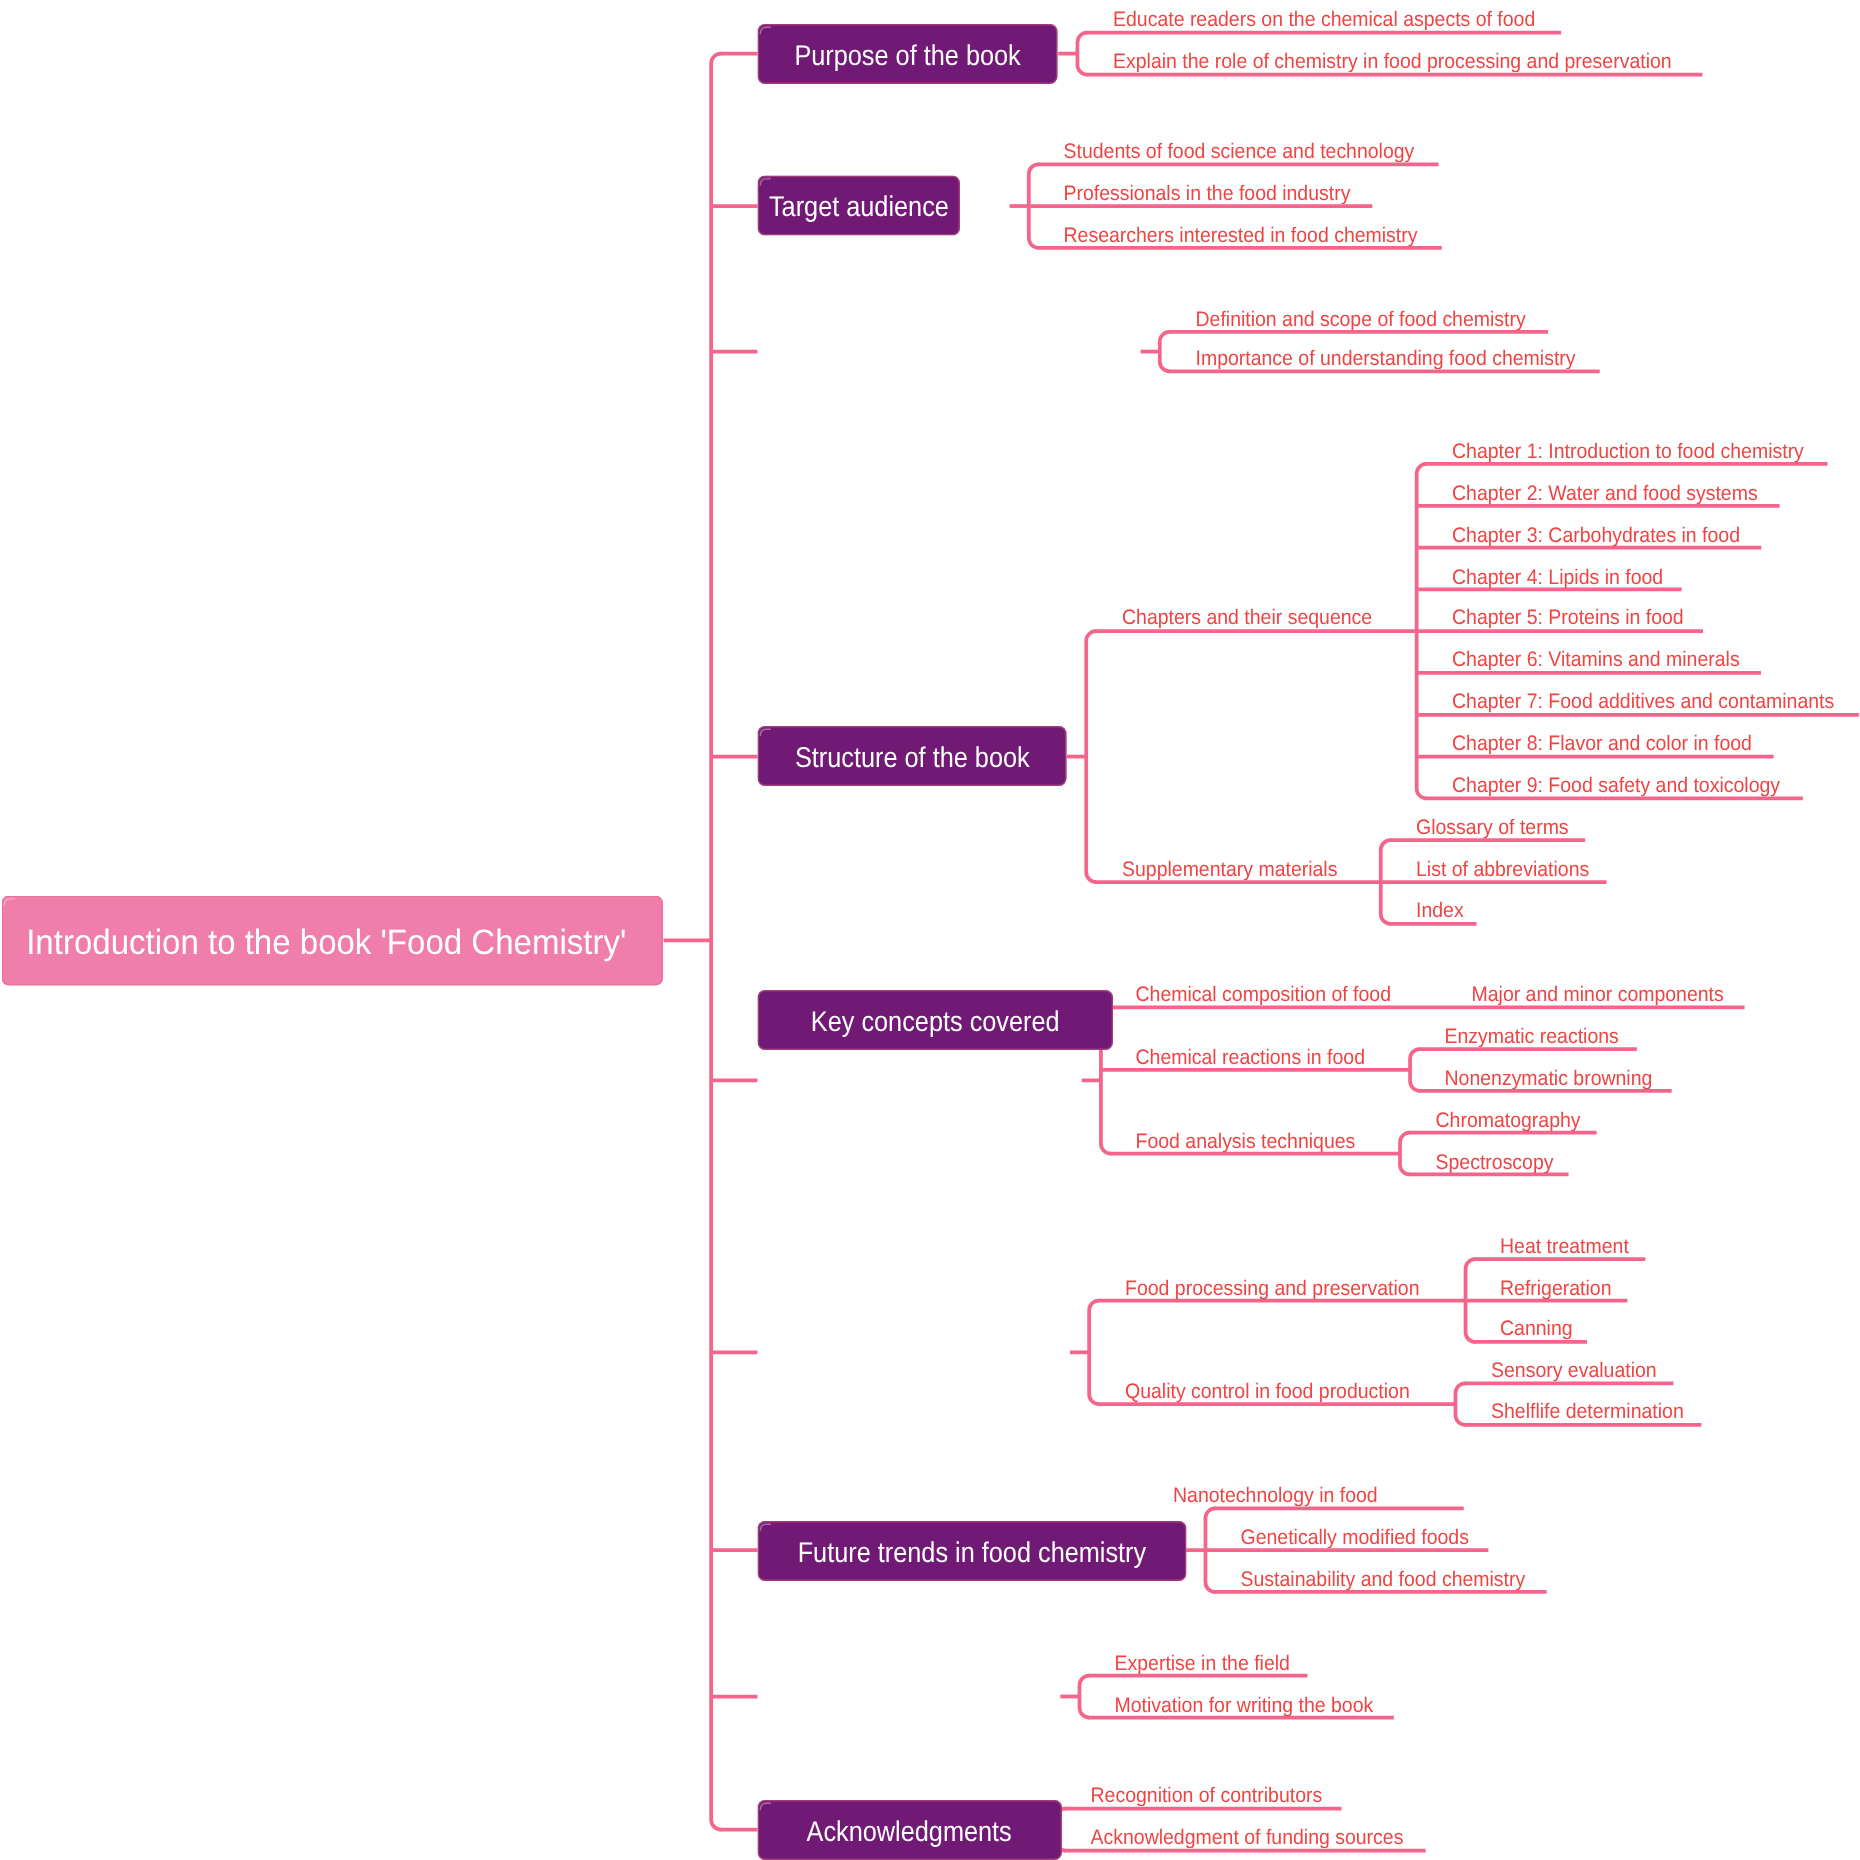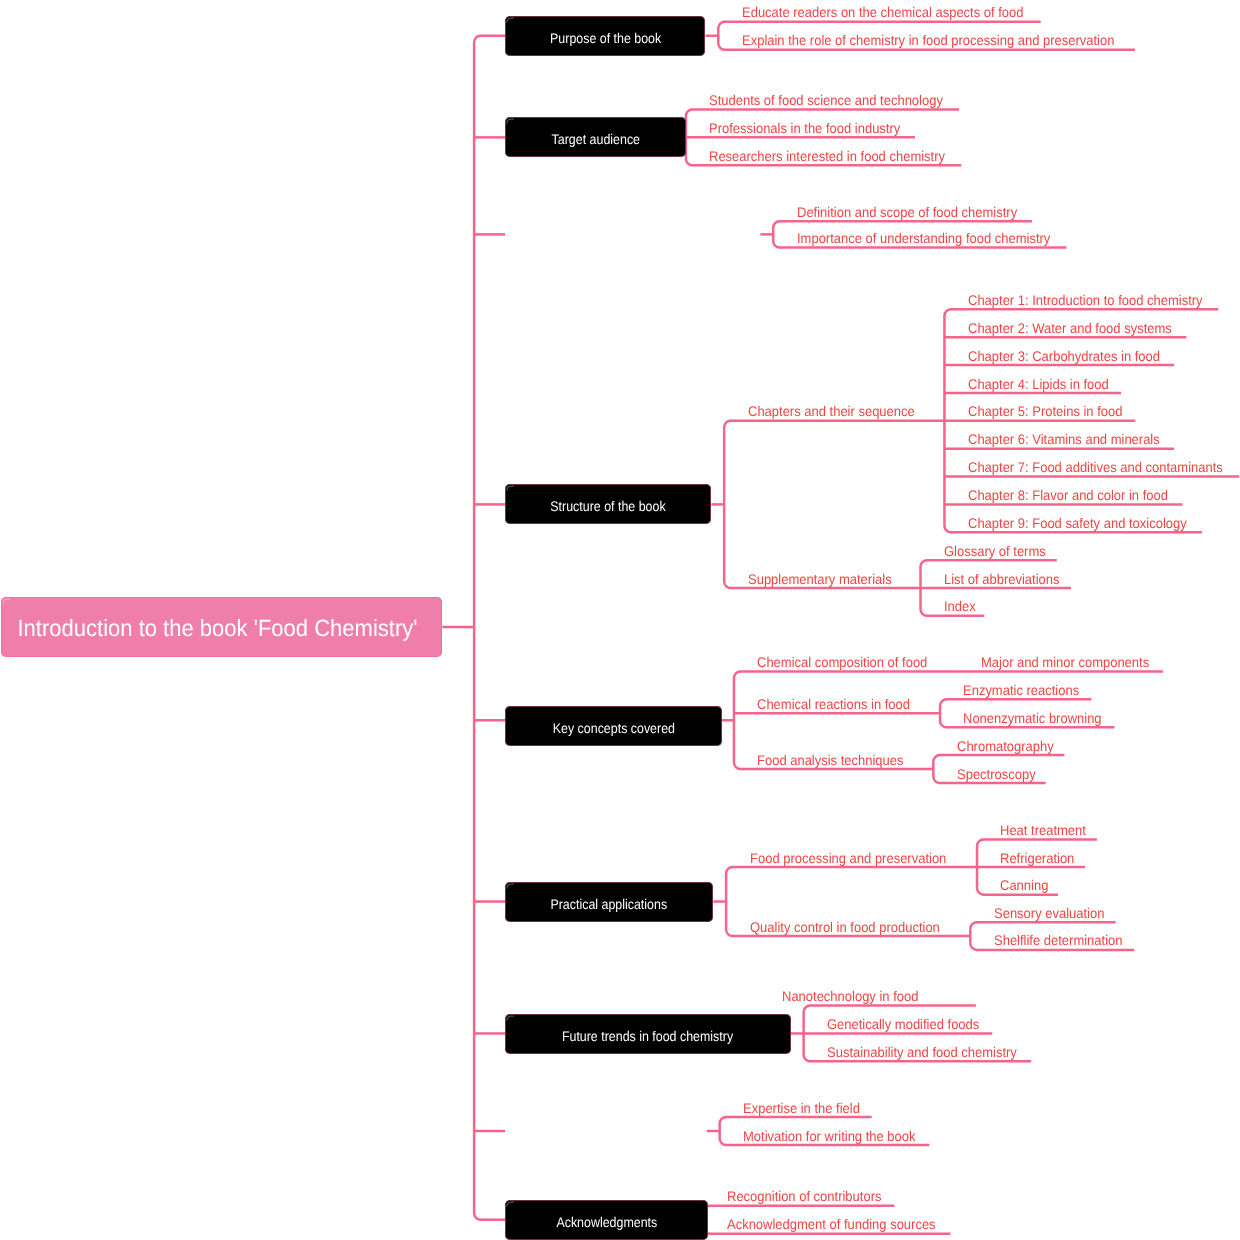"Purpose of the book" .n-b { background: #000000 -> #701a75; font-size: 14px -> 19px }
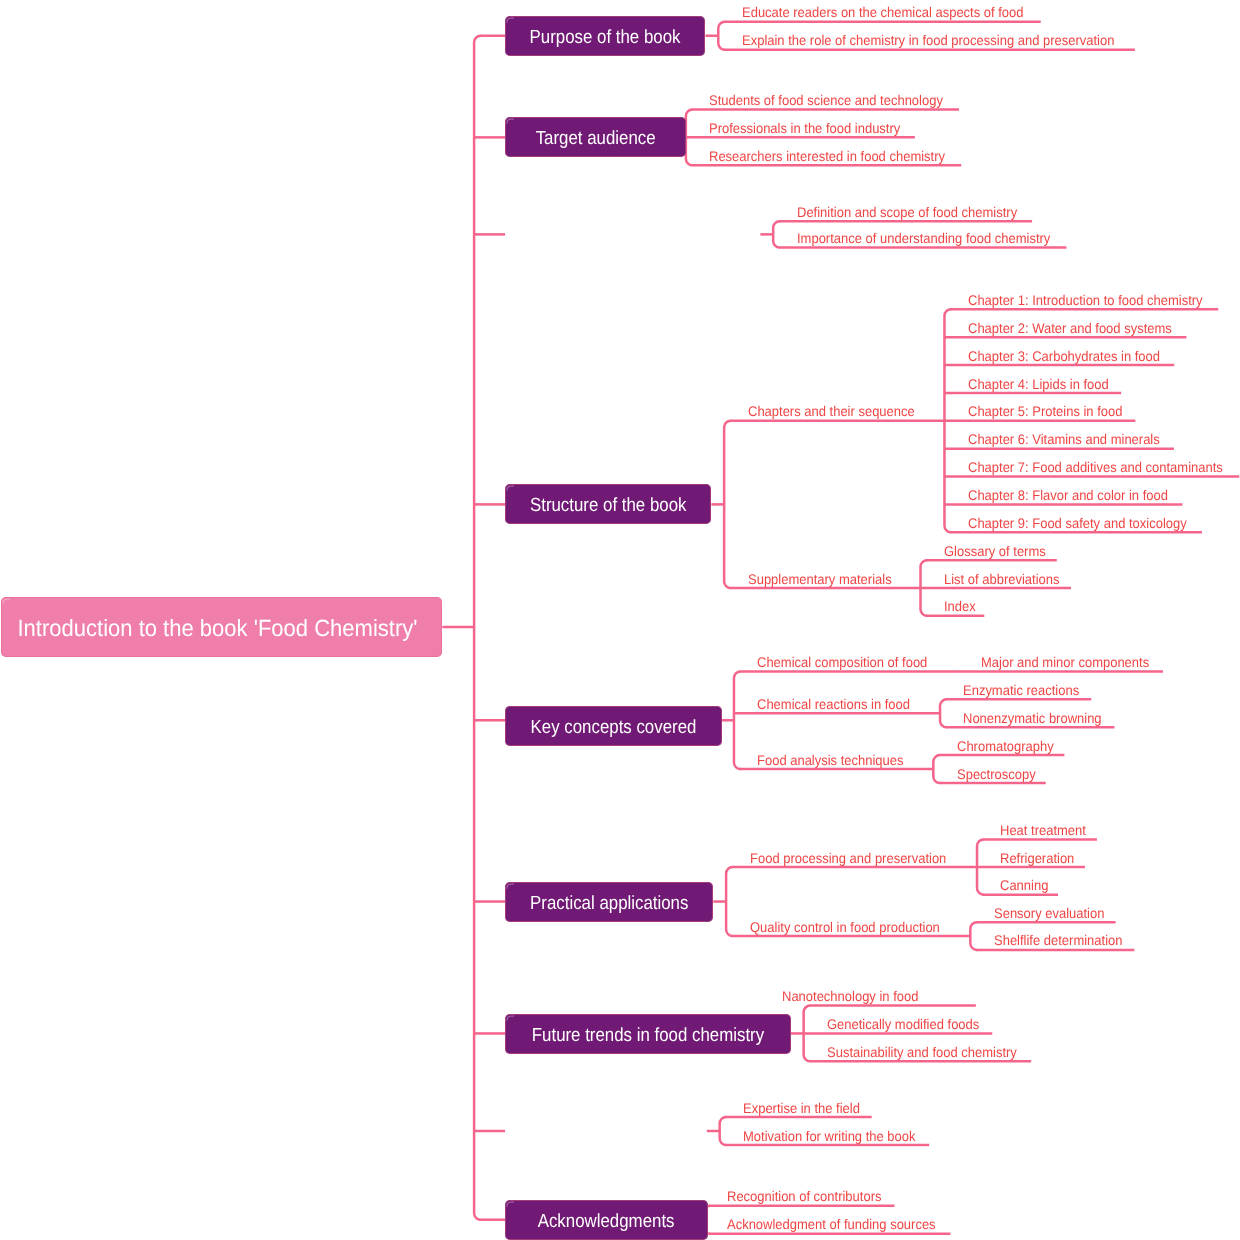"Target audience" div.node { width: 181px -> 135px }
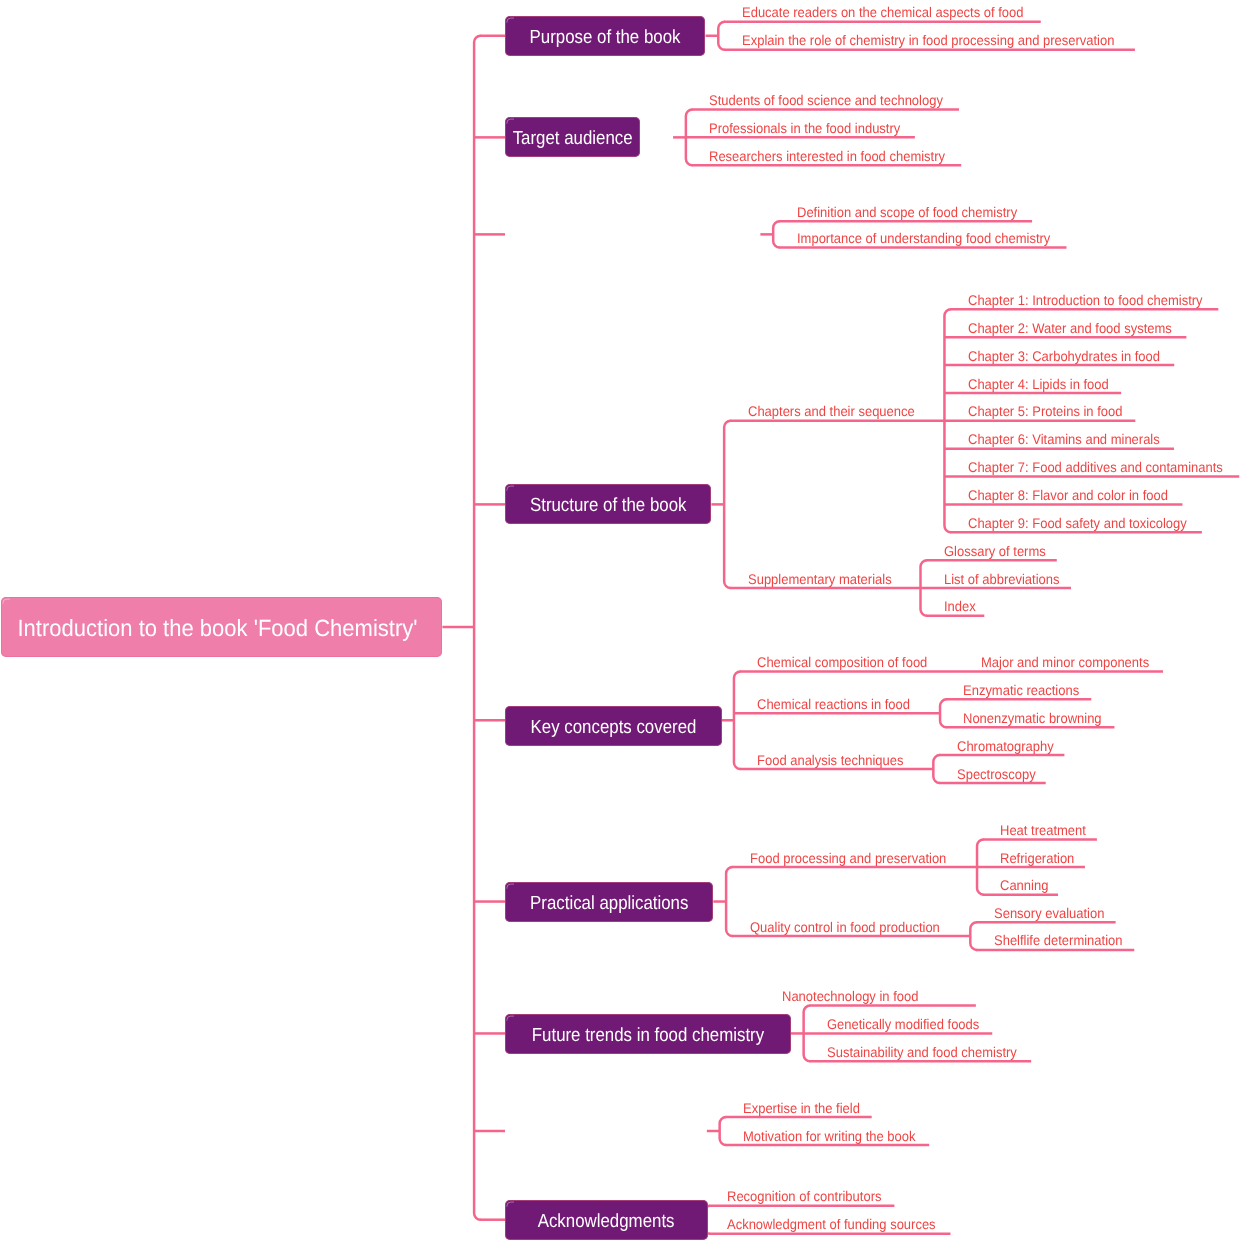"Key concepts covered" div.node { top: 706px -> 660px; width: 217px -> 237px }
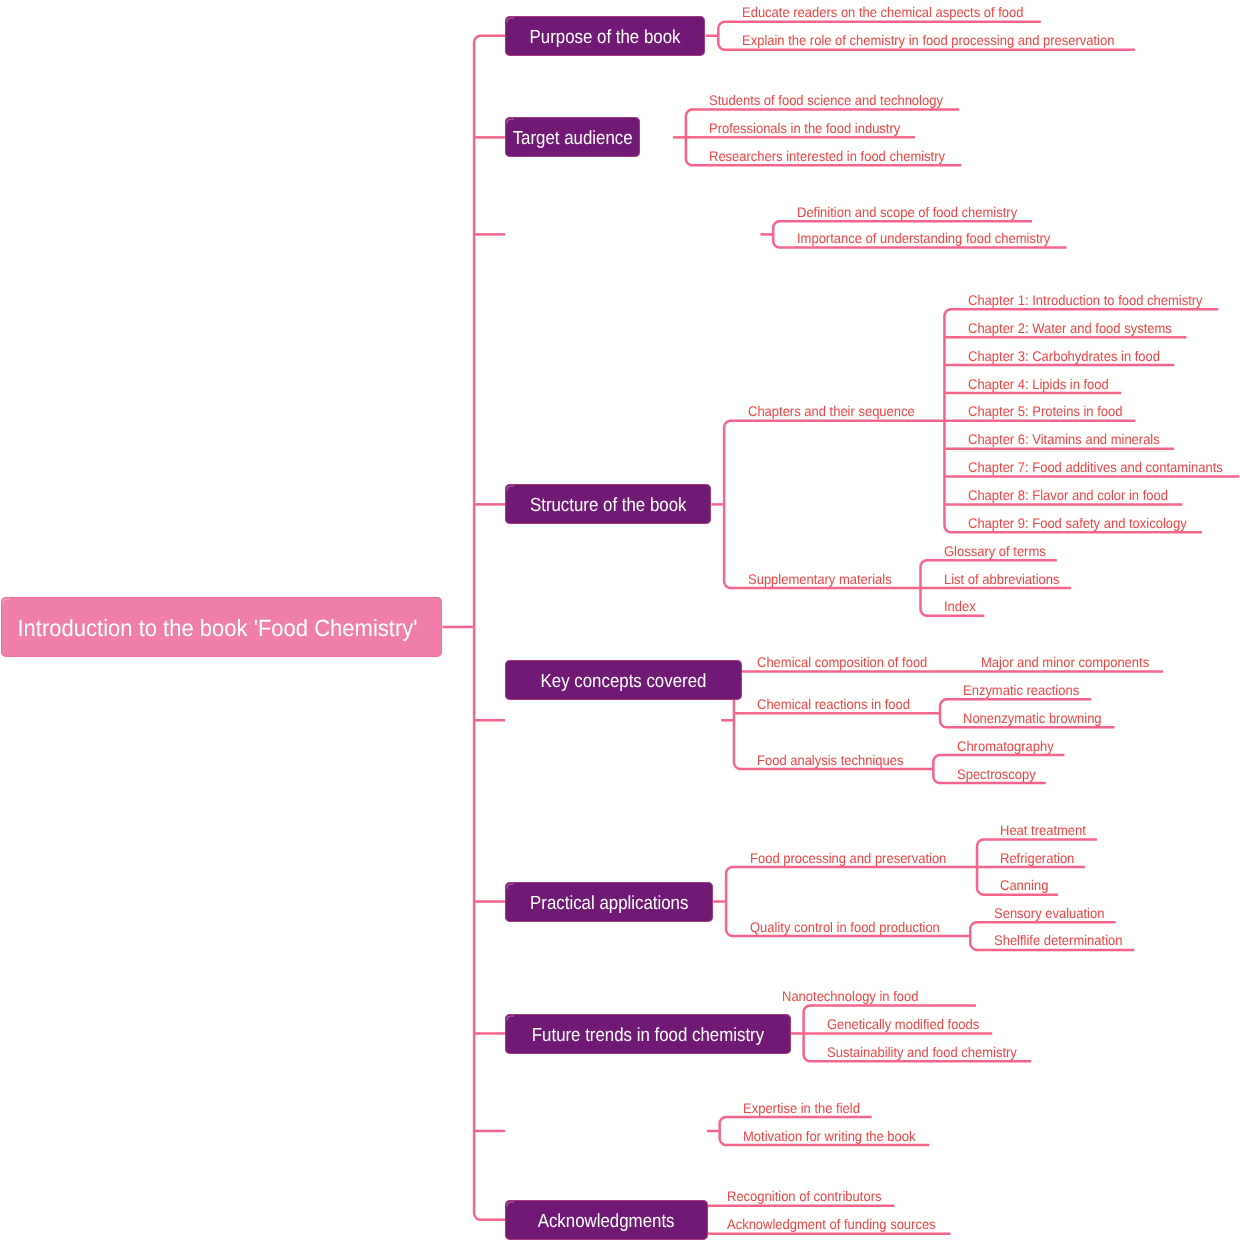"Practical applications" div.node { html: <div> <span>Practical applications</span> </div> -> none }
